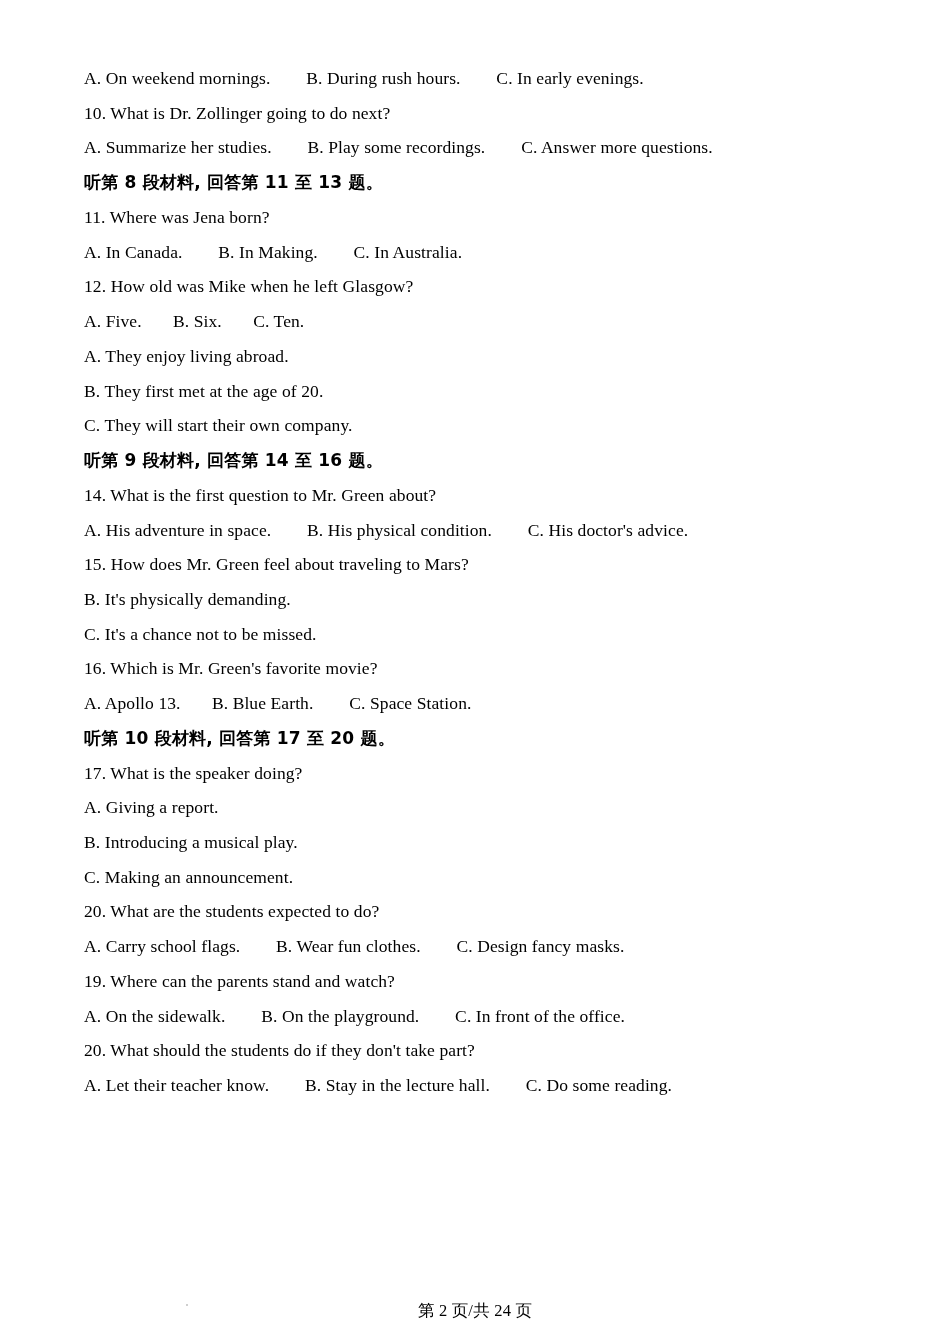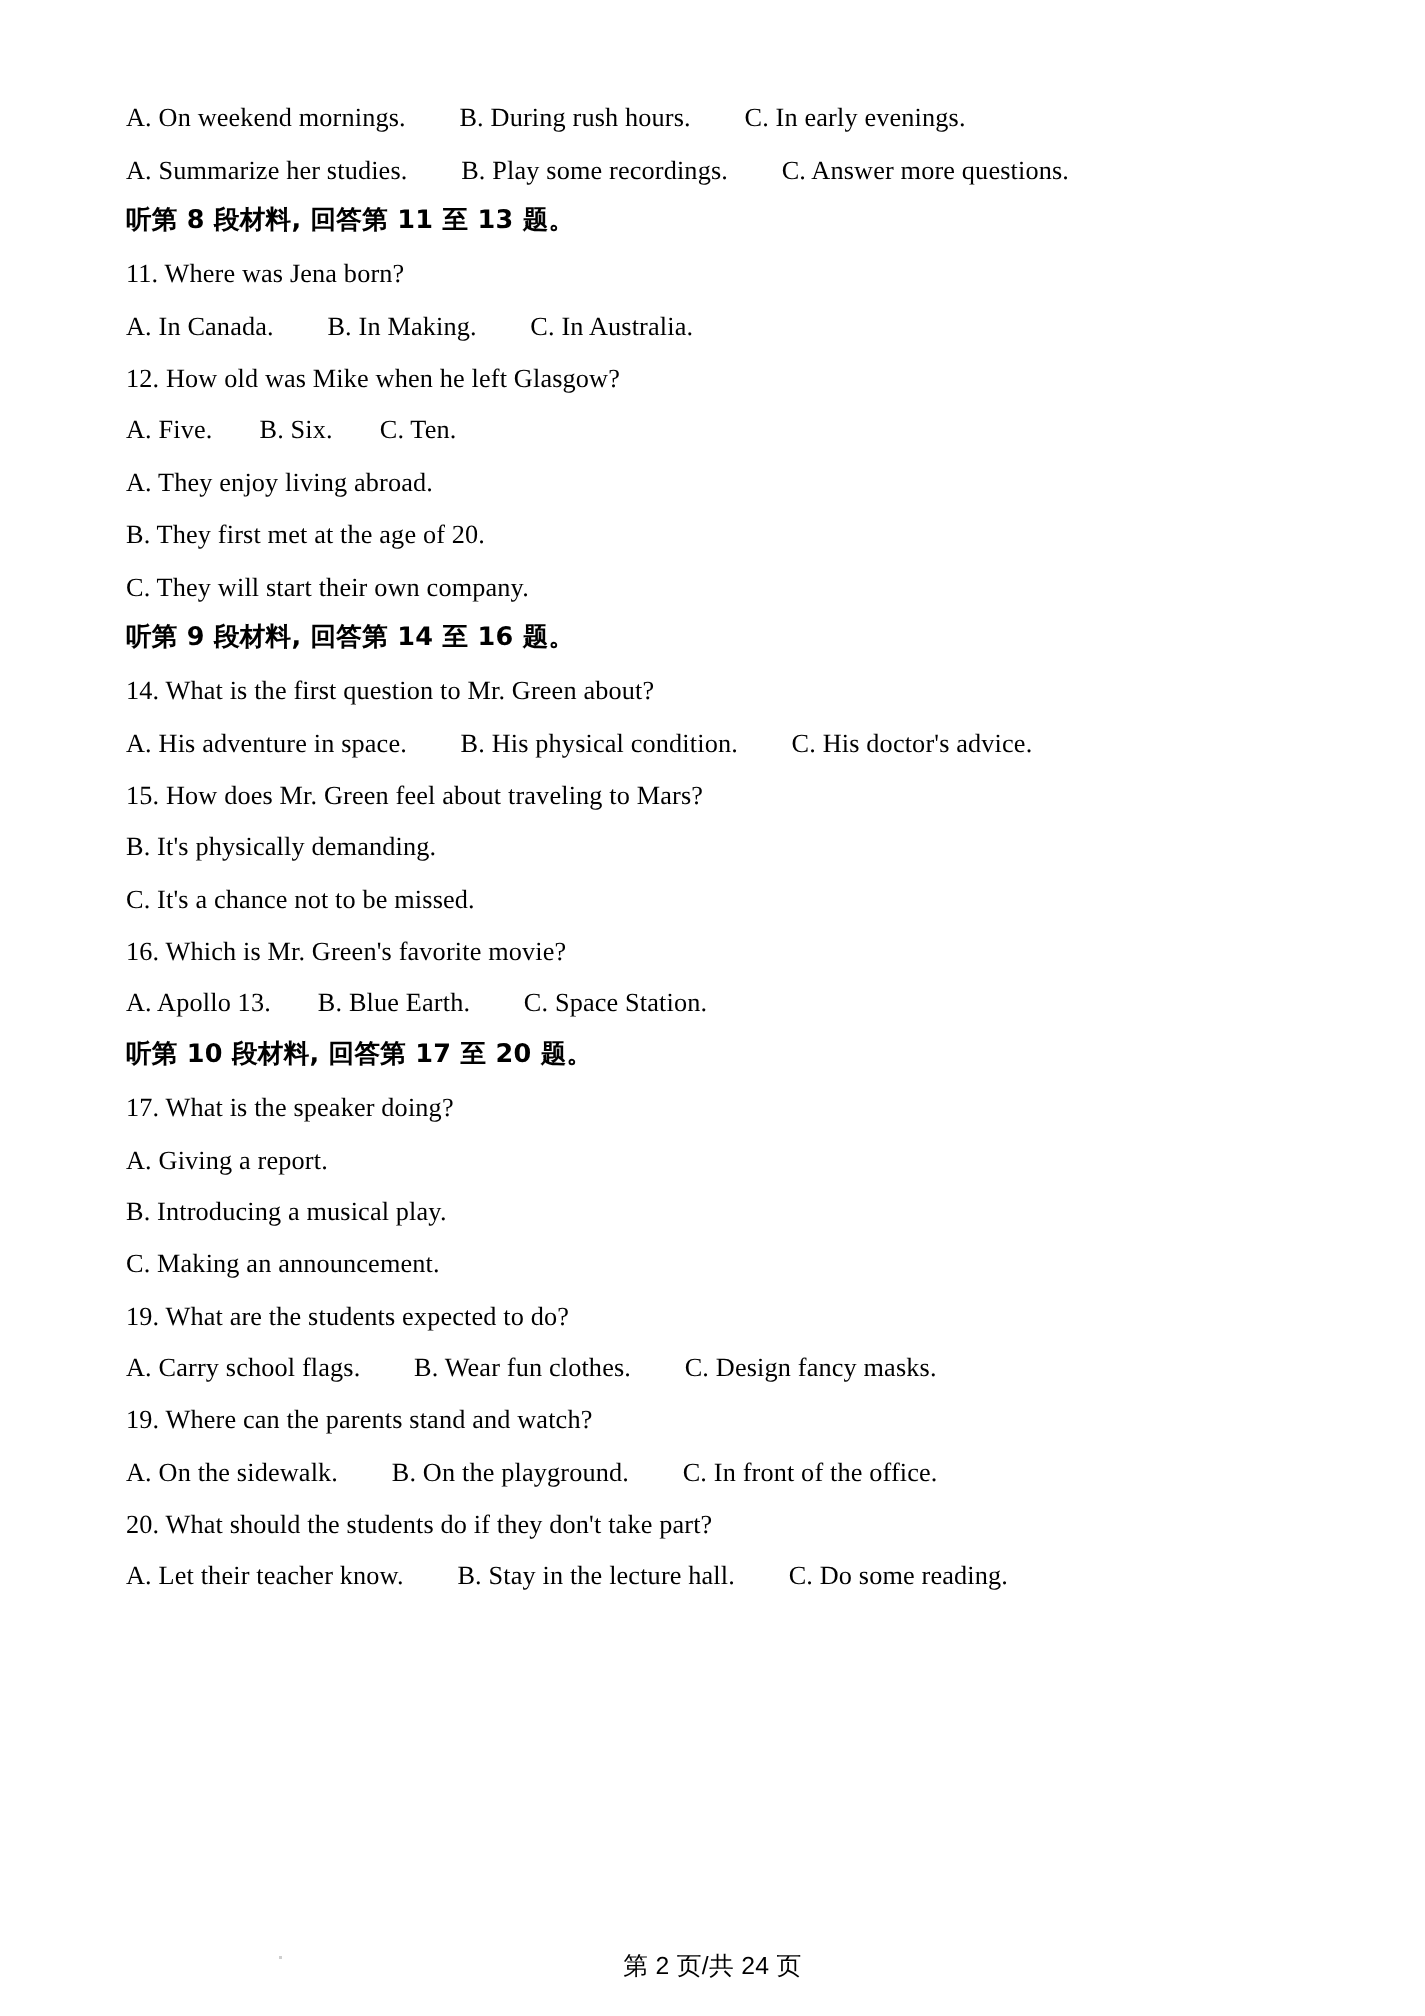"10. What is Dr. Zollinger" div.line { html: none -> <div>10. What is Dr. Zollinger going to do next?</div> }
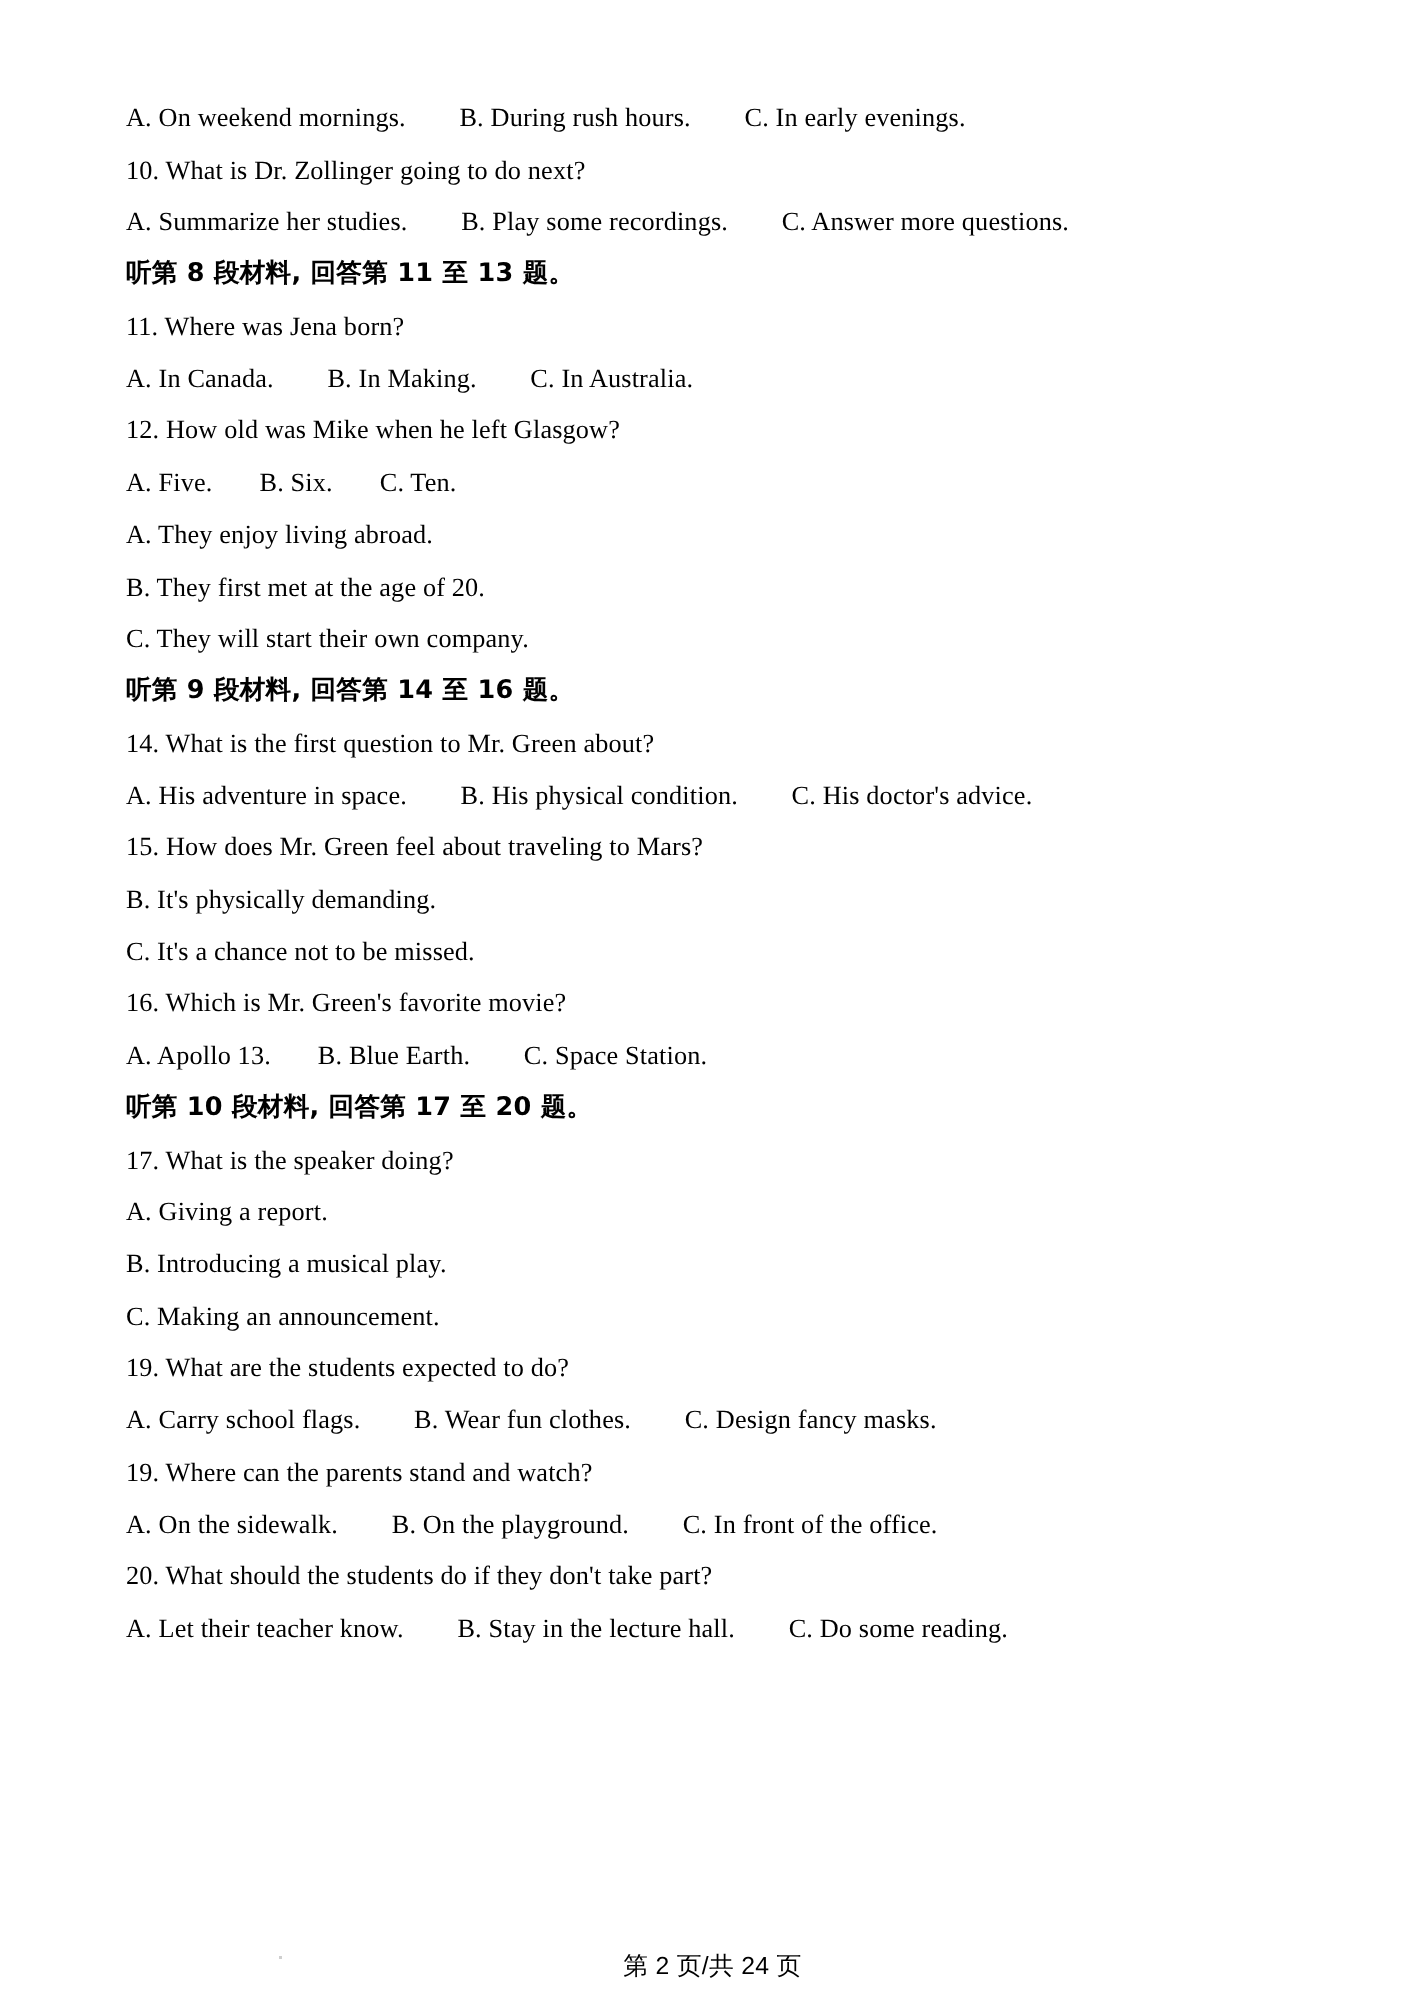"19. What are the students" div.line { text: 19 -> 20 }
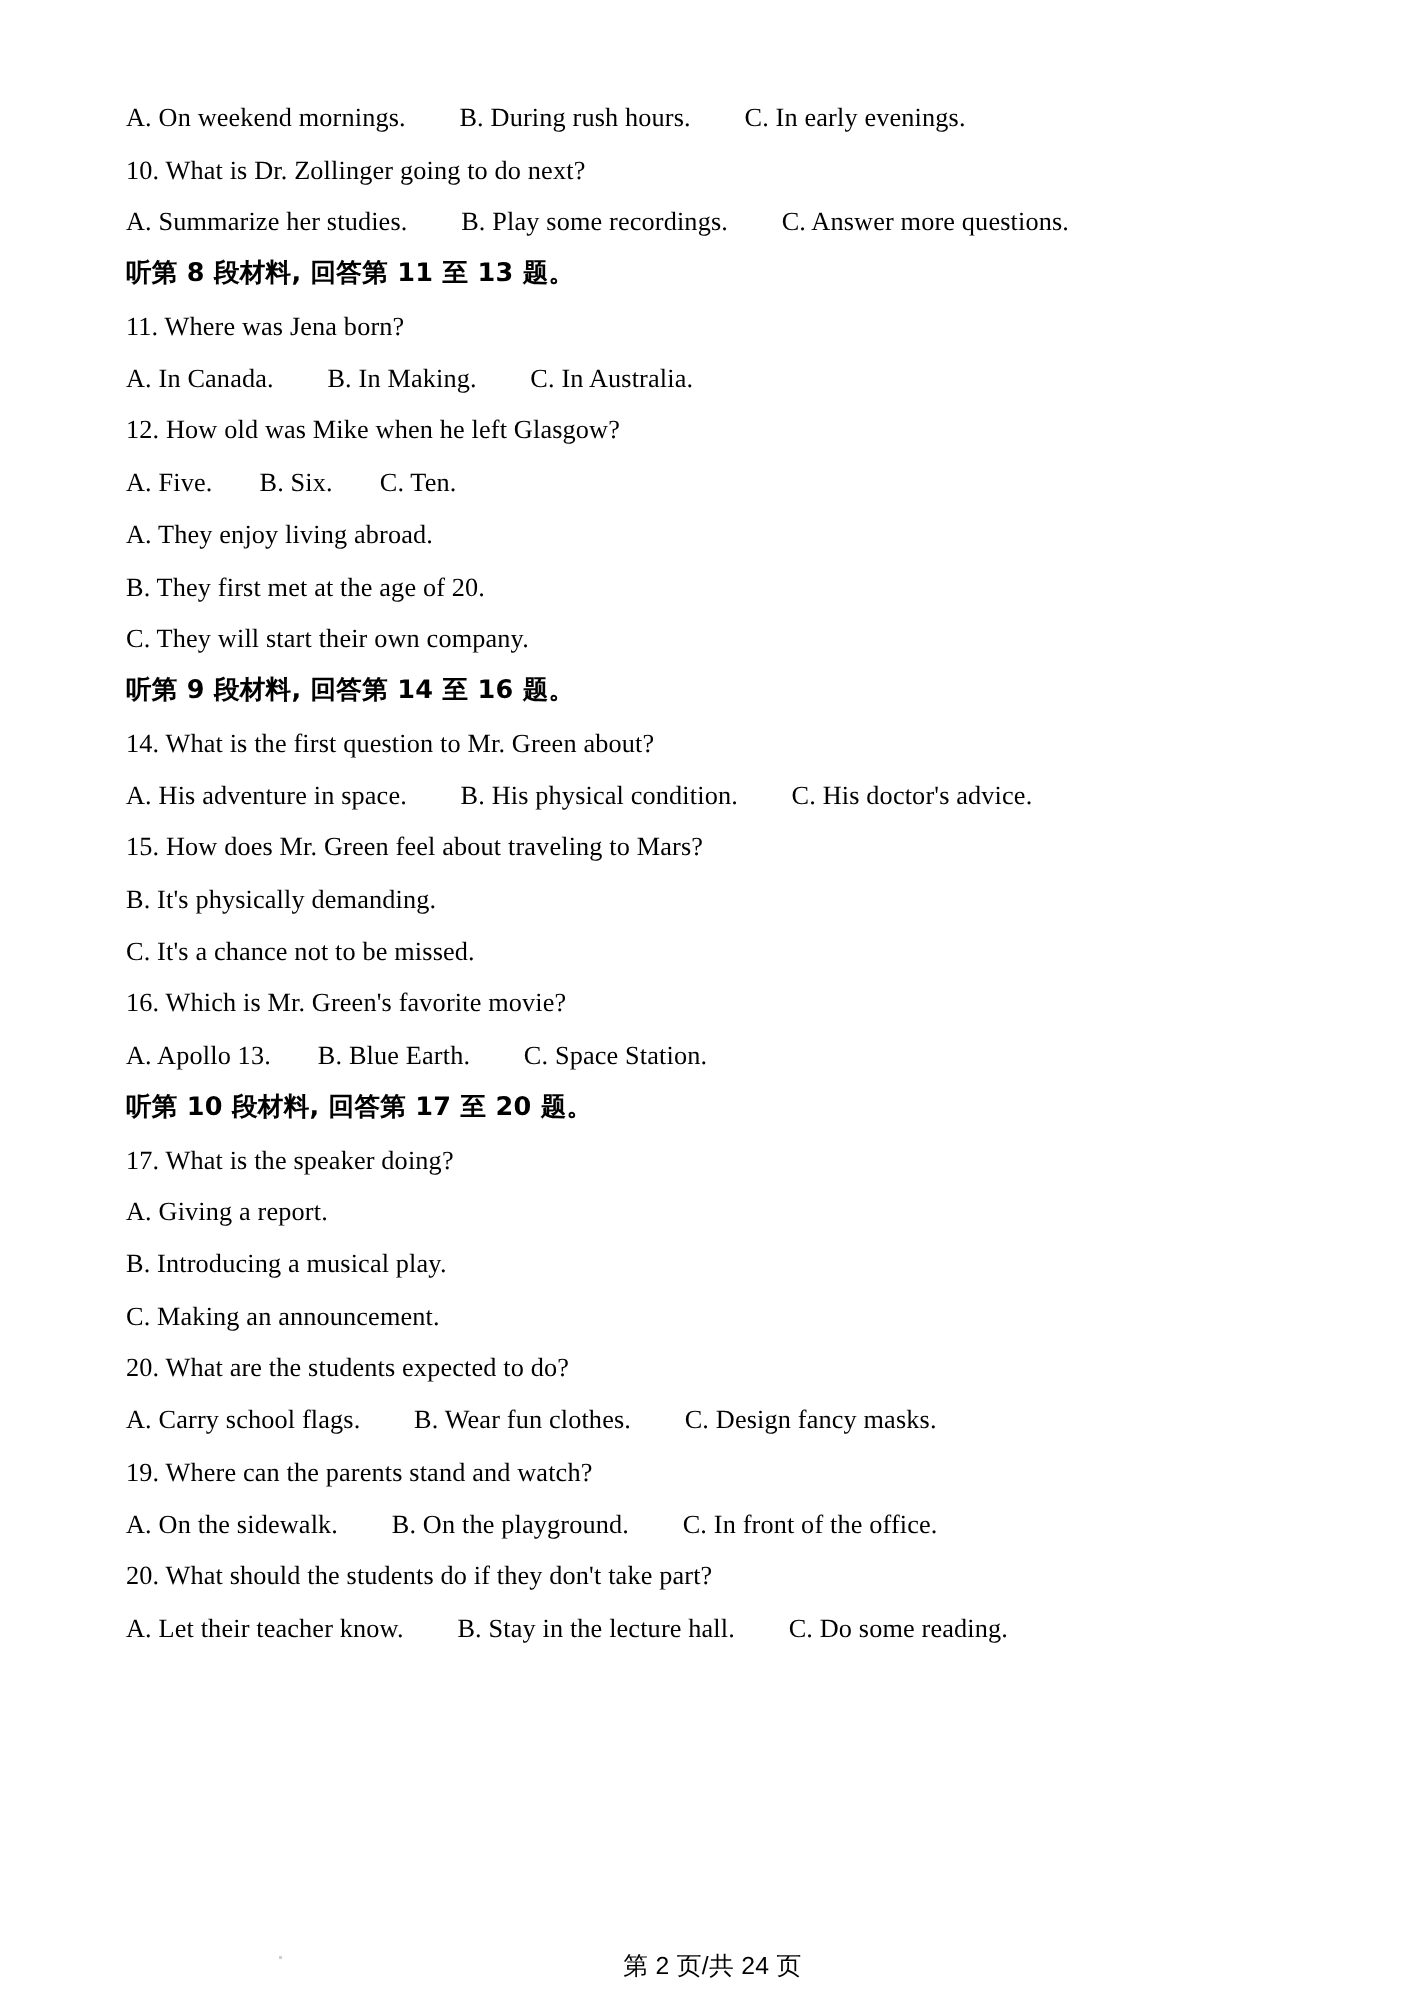"第 2 页/共 24 页" .footer { font-family: Liberation Sans, sans-serif -> Liberation Serif, serif }
